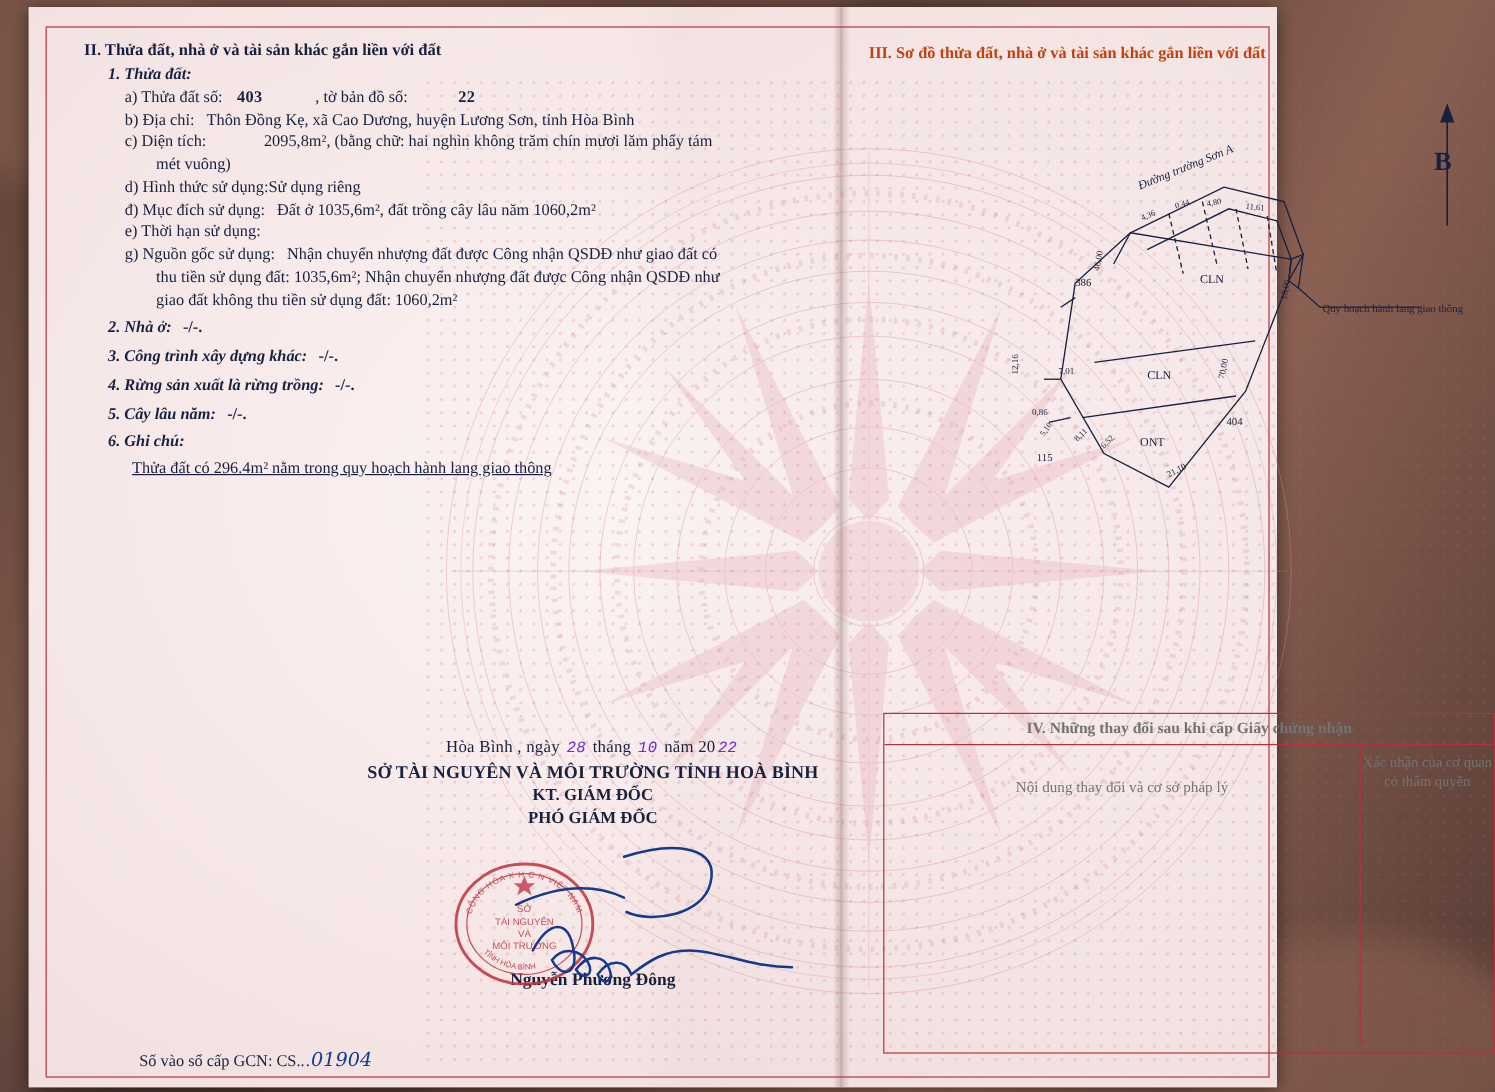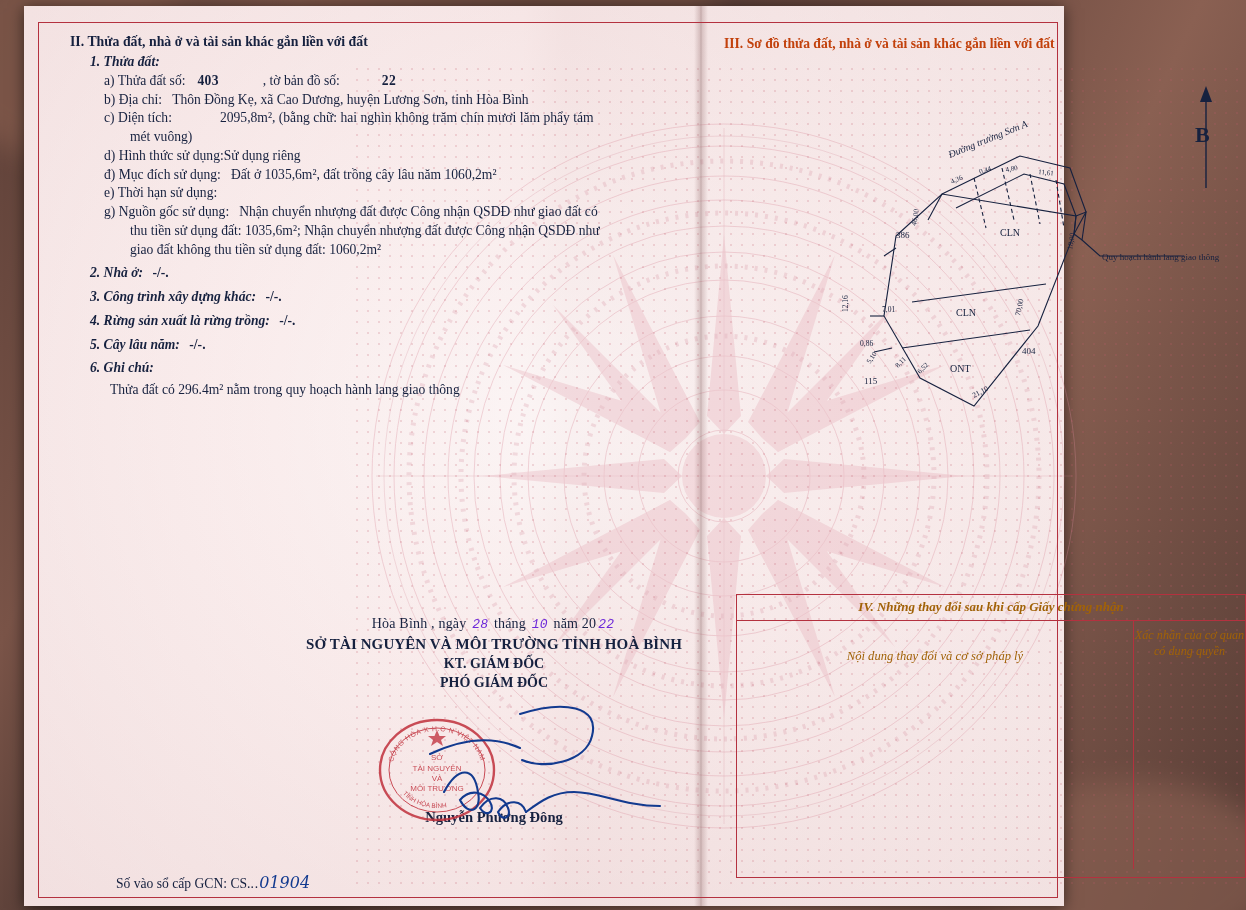"Thửa đất có 296.4m² nằm" .note-line { text-decoration: none -> underline }
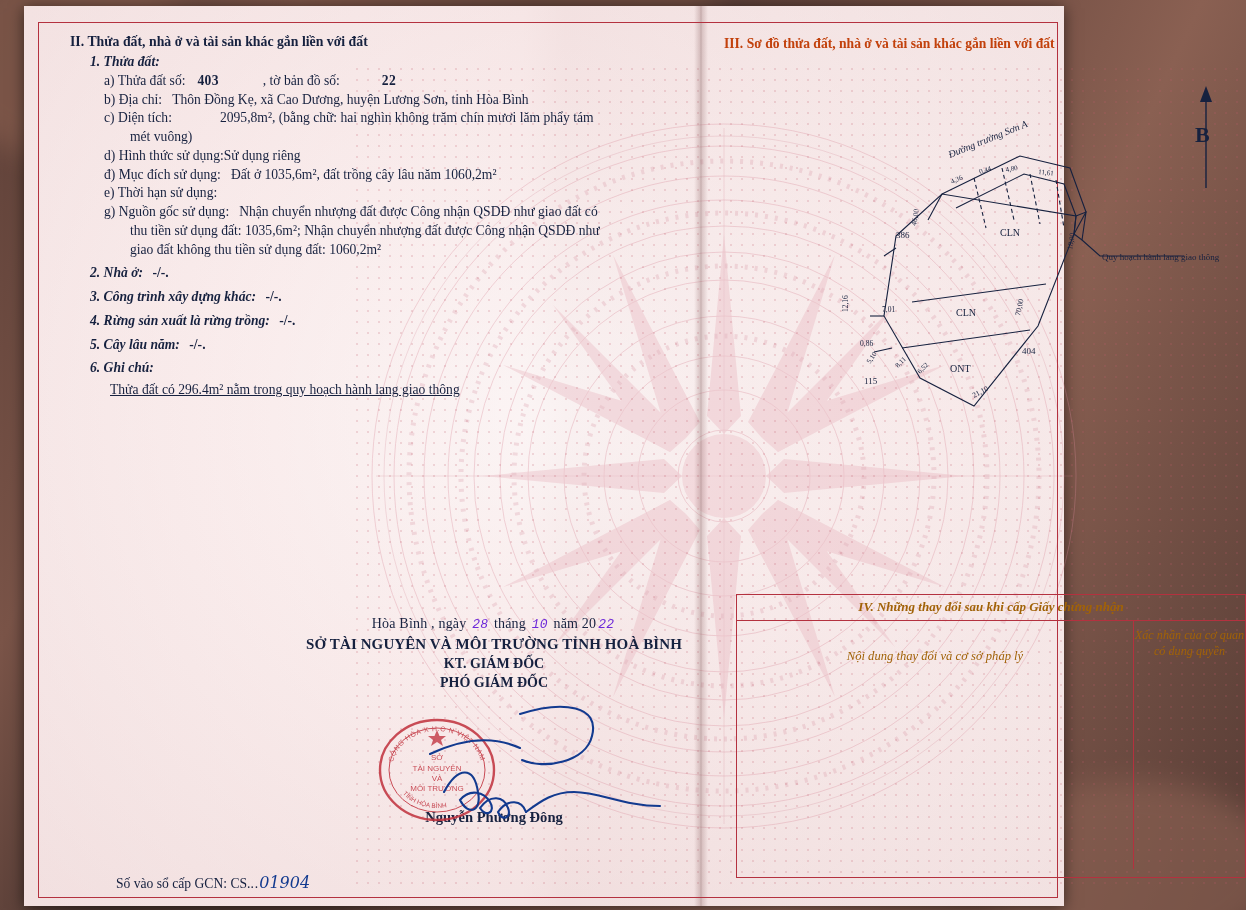"IV. Những thay đổi sau" .tableIV { color: #a16207 -> #737373; font-style: italic -> none }
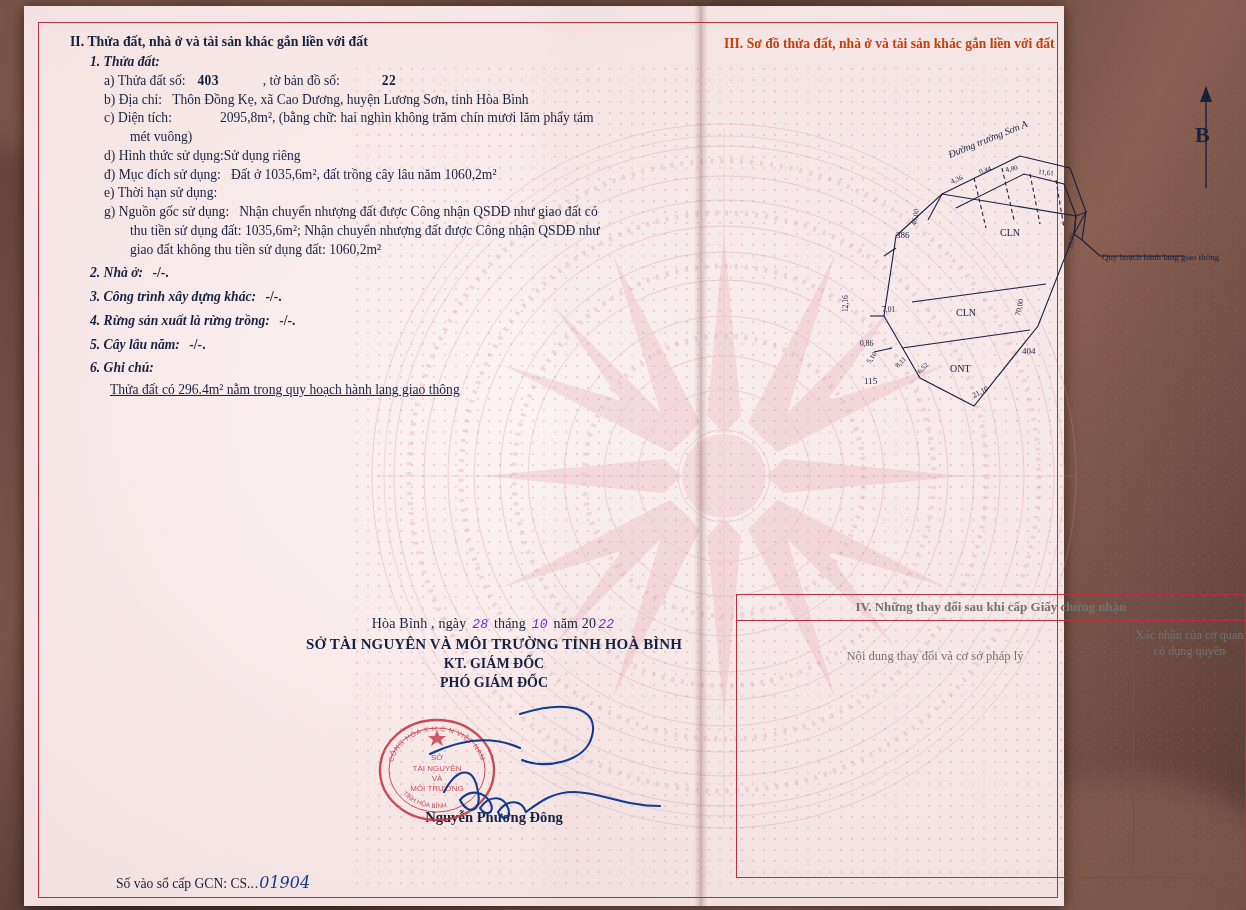"có dụng quyền" div { text: dụng -> thẩm }
